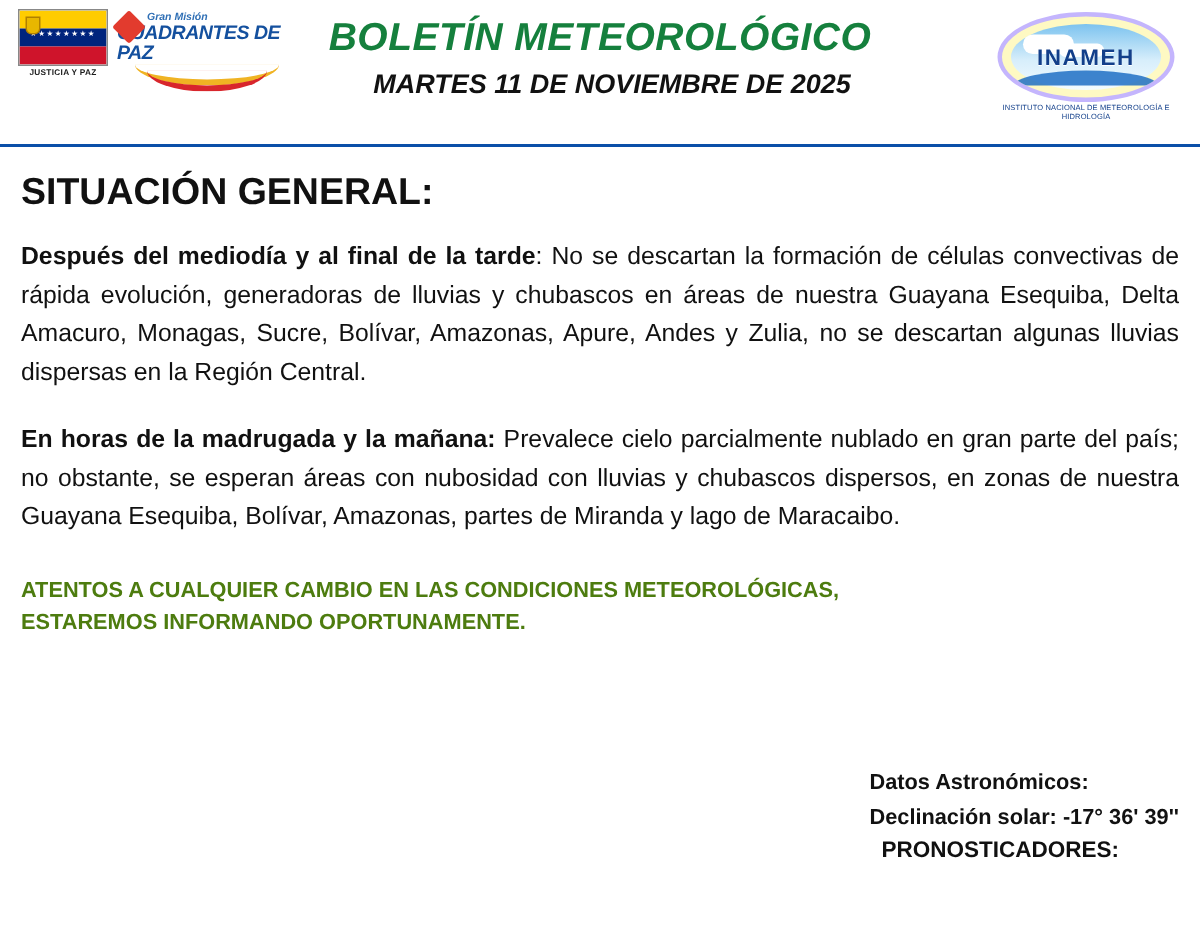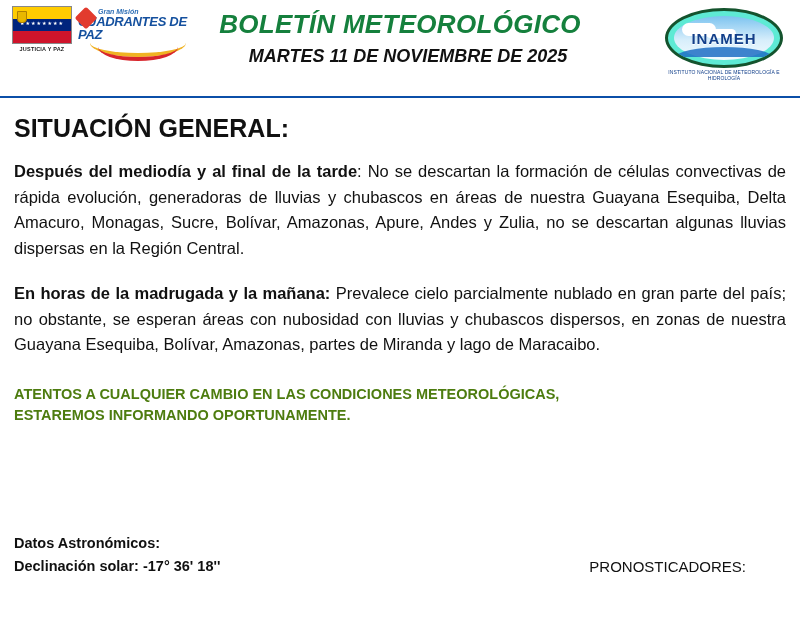"INAMEH" .inameh-ring { background: #5eead4 -> #fef9c3; border: 3px solid #14532d -> 3px solid #c4b5fd }
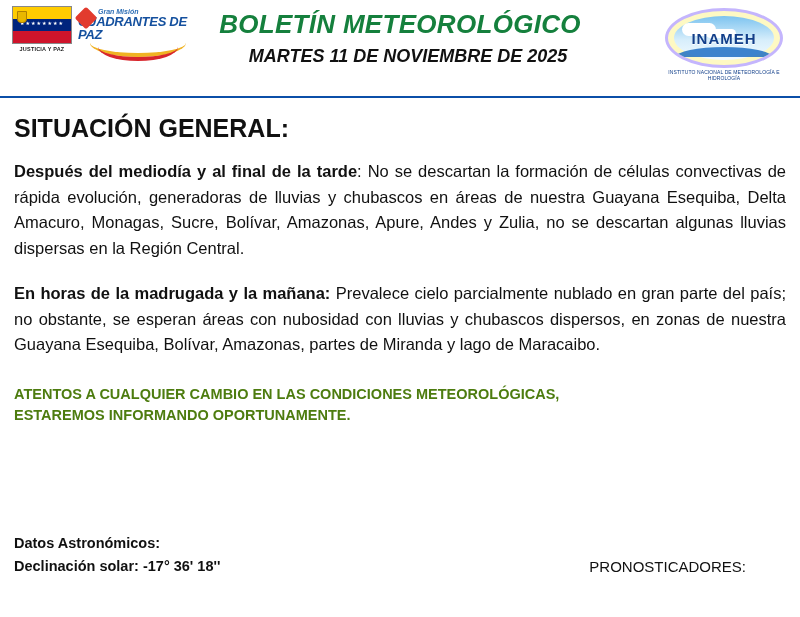"Datos Astronómicos:" .footer { flex-direction: none -> column }
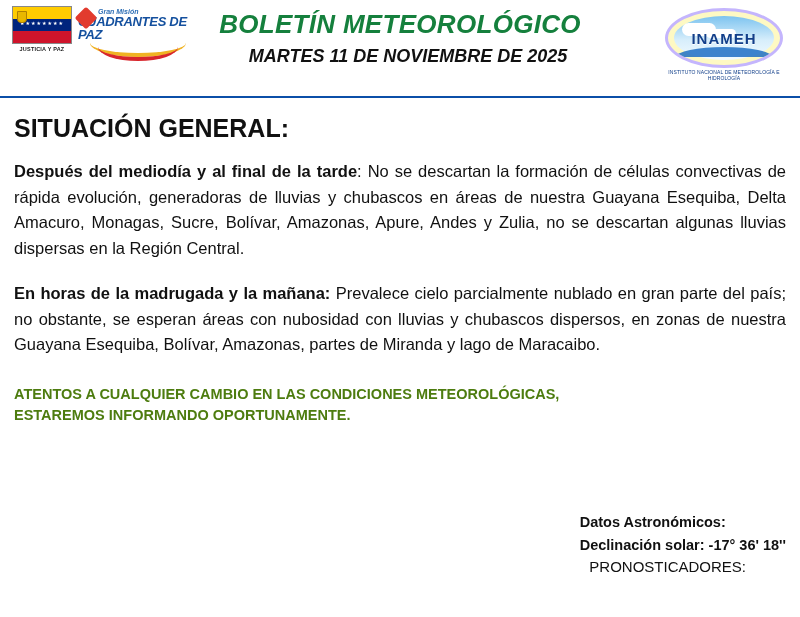"Declinación solar: -17° 36' 18''" div { text: 18'' -> 39'' }
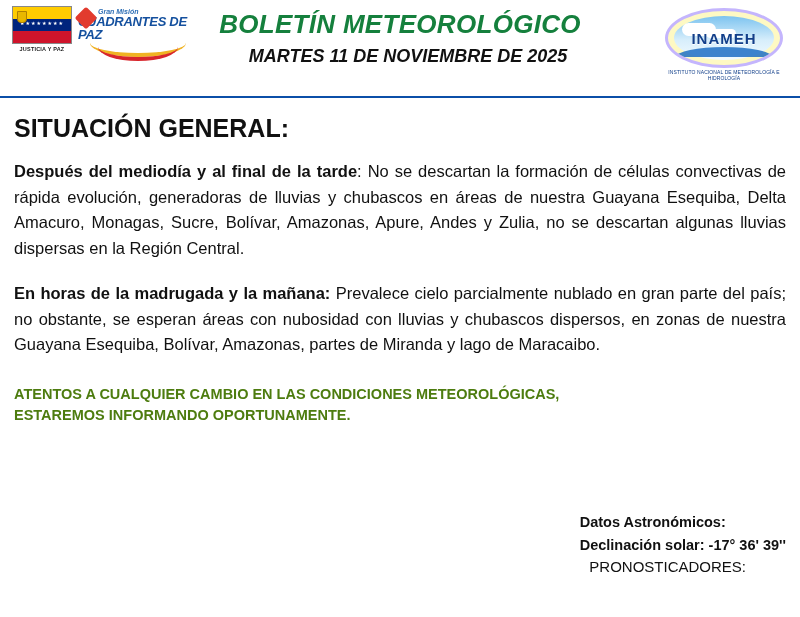"PRONOSTICADORES:" .forecasters { font-weight: normal -> bold }
